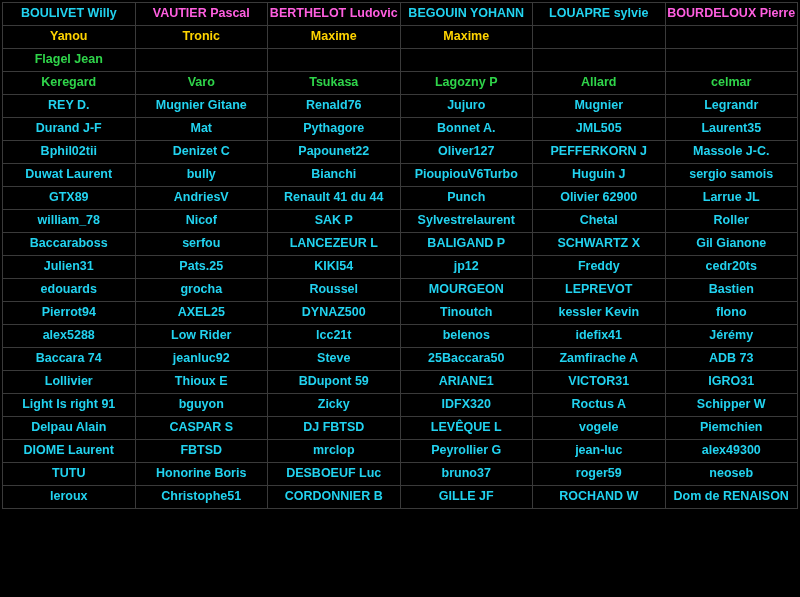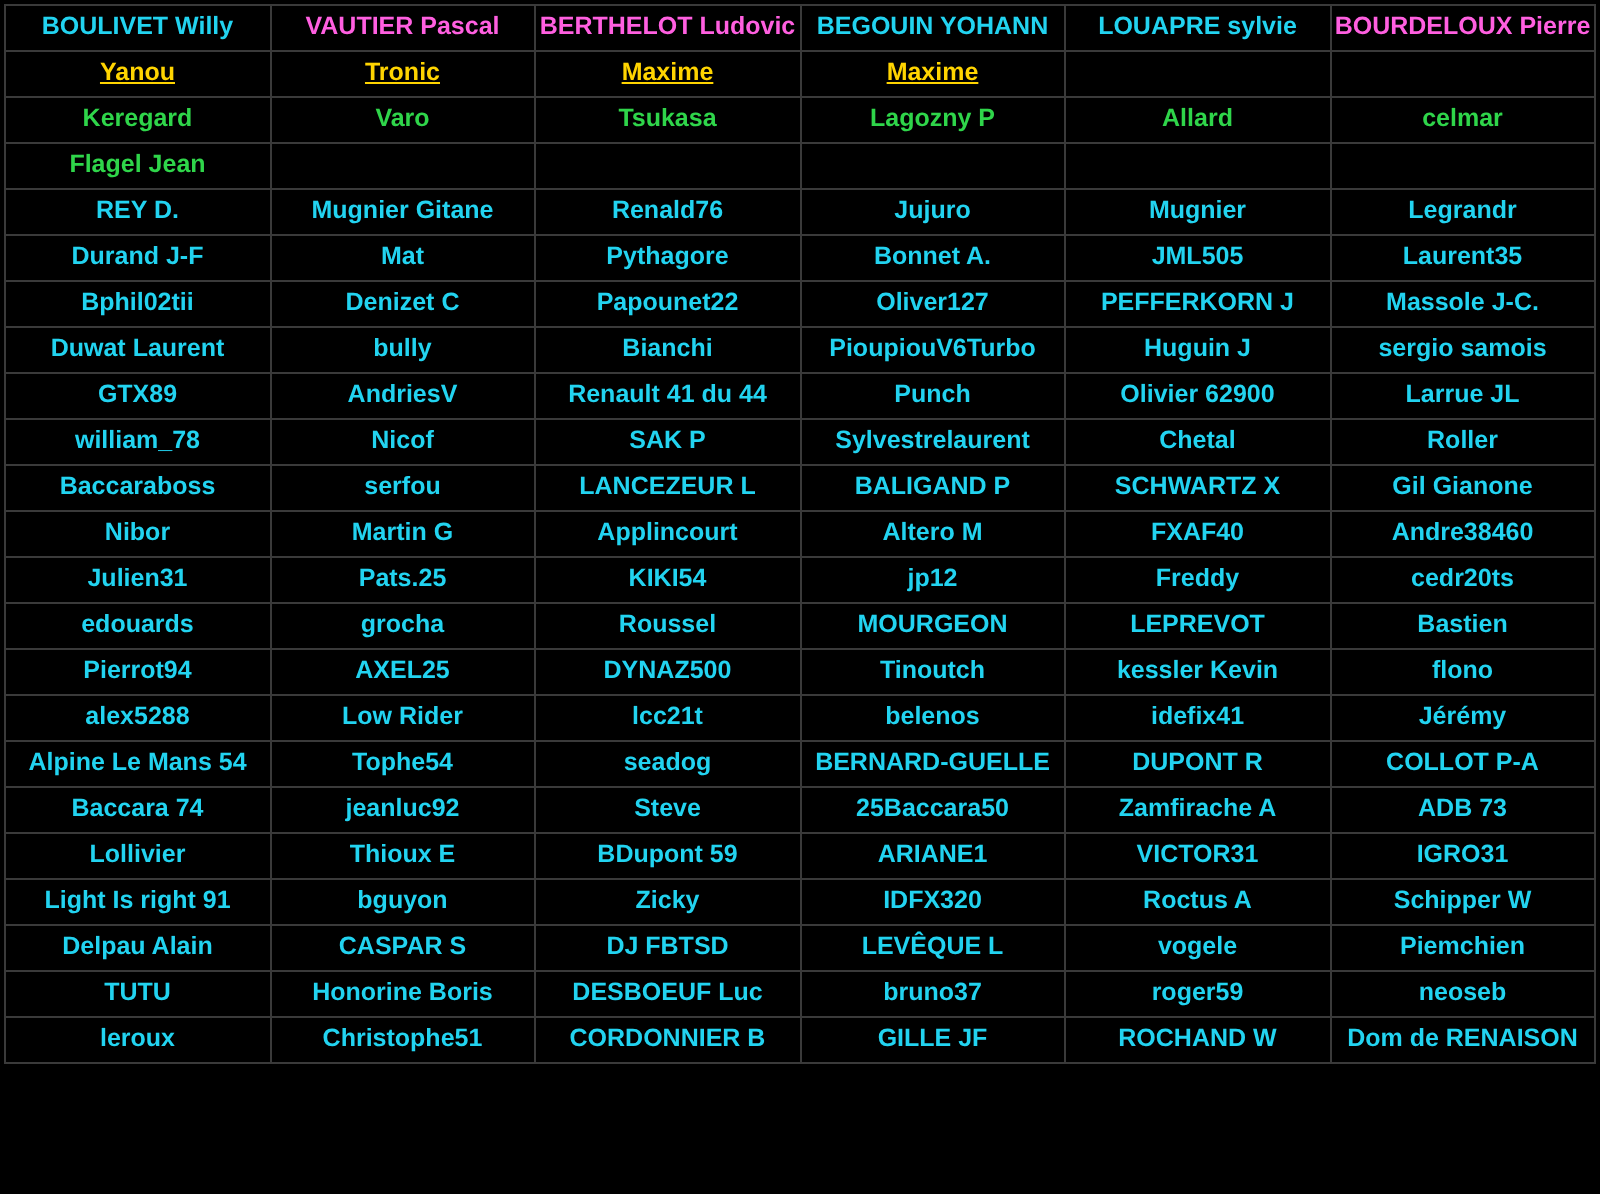"Yanou" .c-yellow { text-decoration: underline -> none }
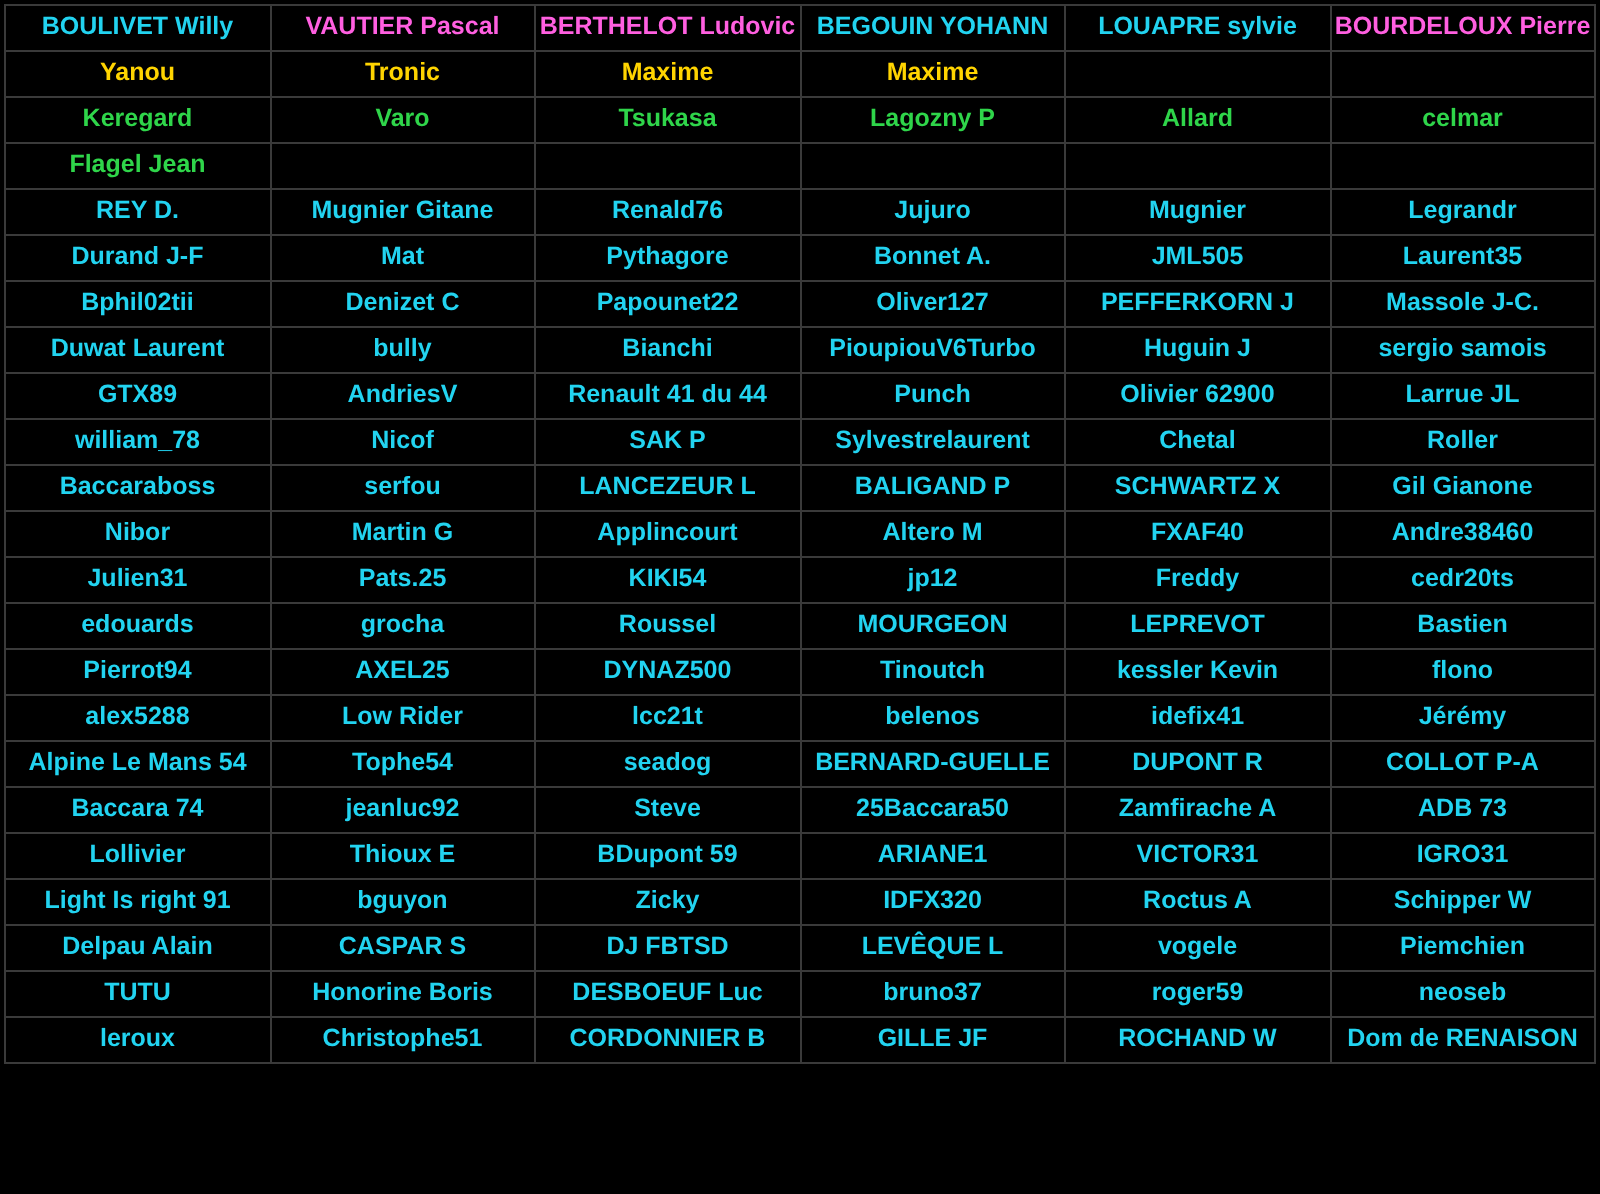"Keregard" tr { order: before "Flagel Jean" -> after "Flagel Jean" }
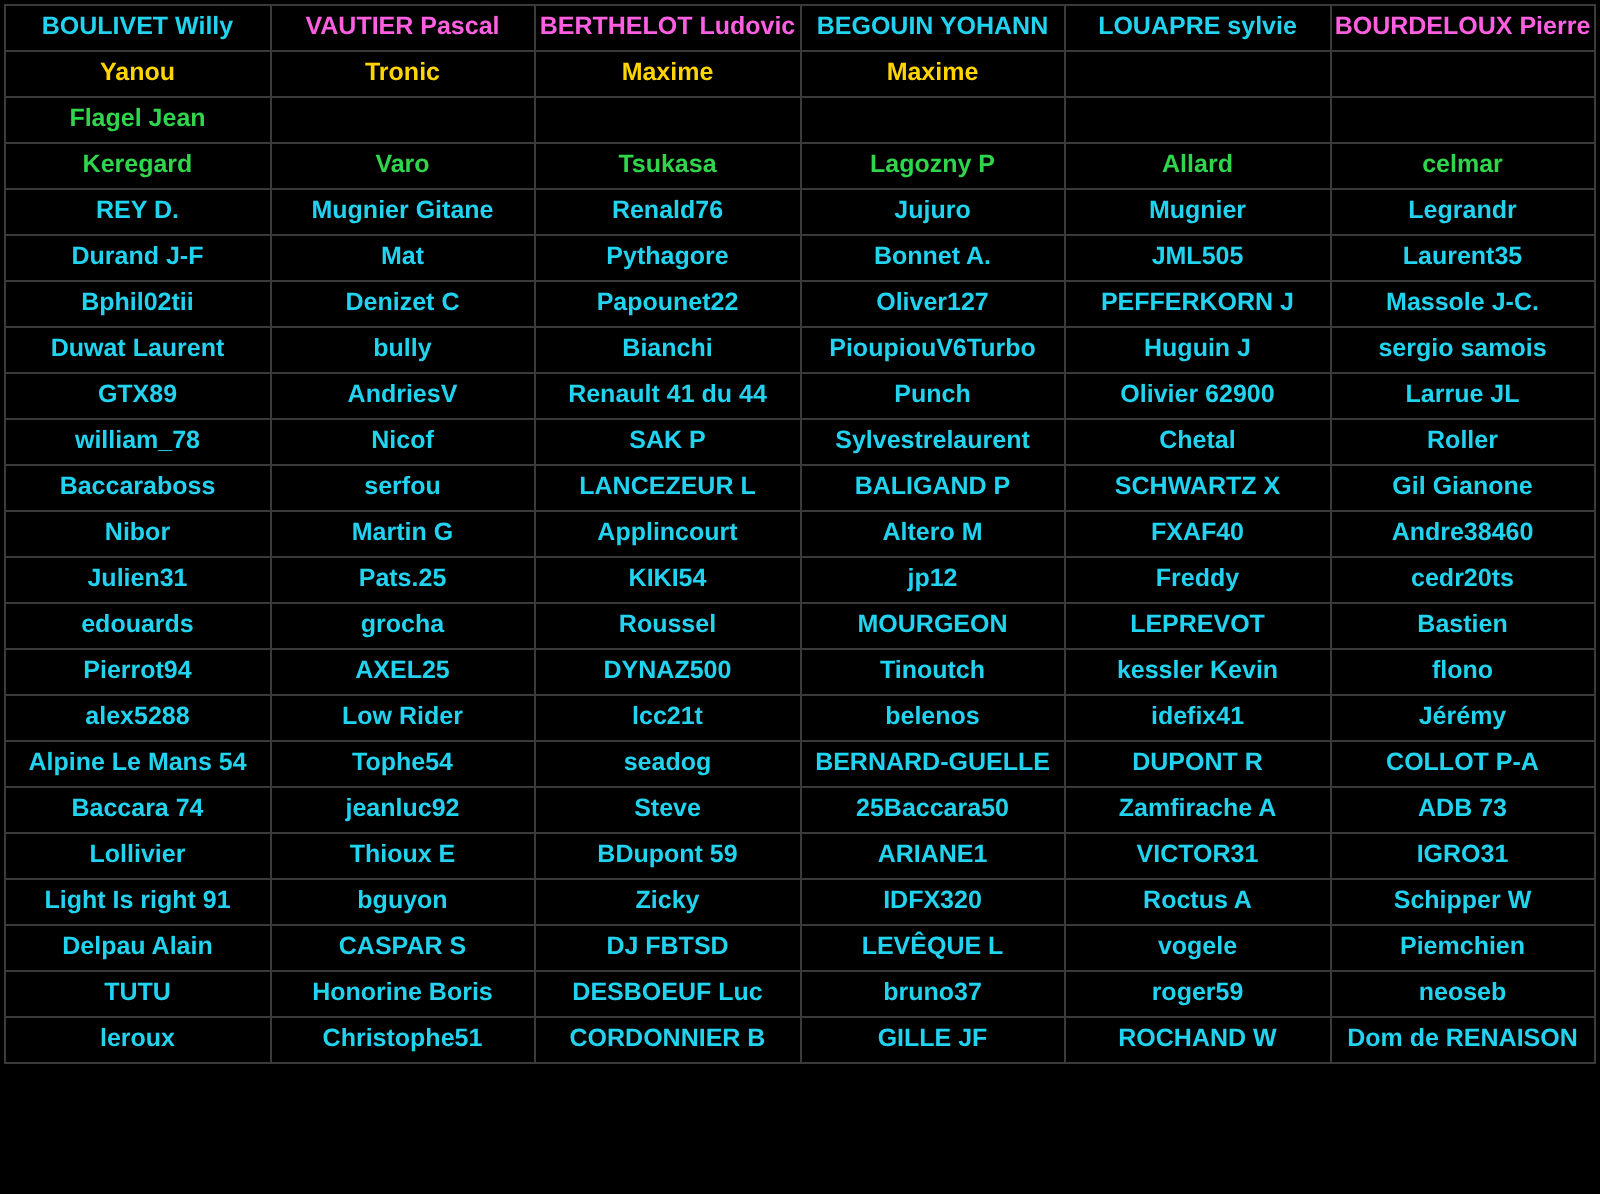"Nibor" tr { html: <tr> <td>Nibor</td> <td>Martin G</td> <td>Applincourt</td> <td>Altero M</td> <td>FXAF40</td> <td>Andre38460</td> </tr> -> none }
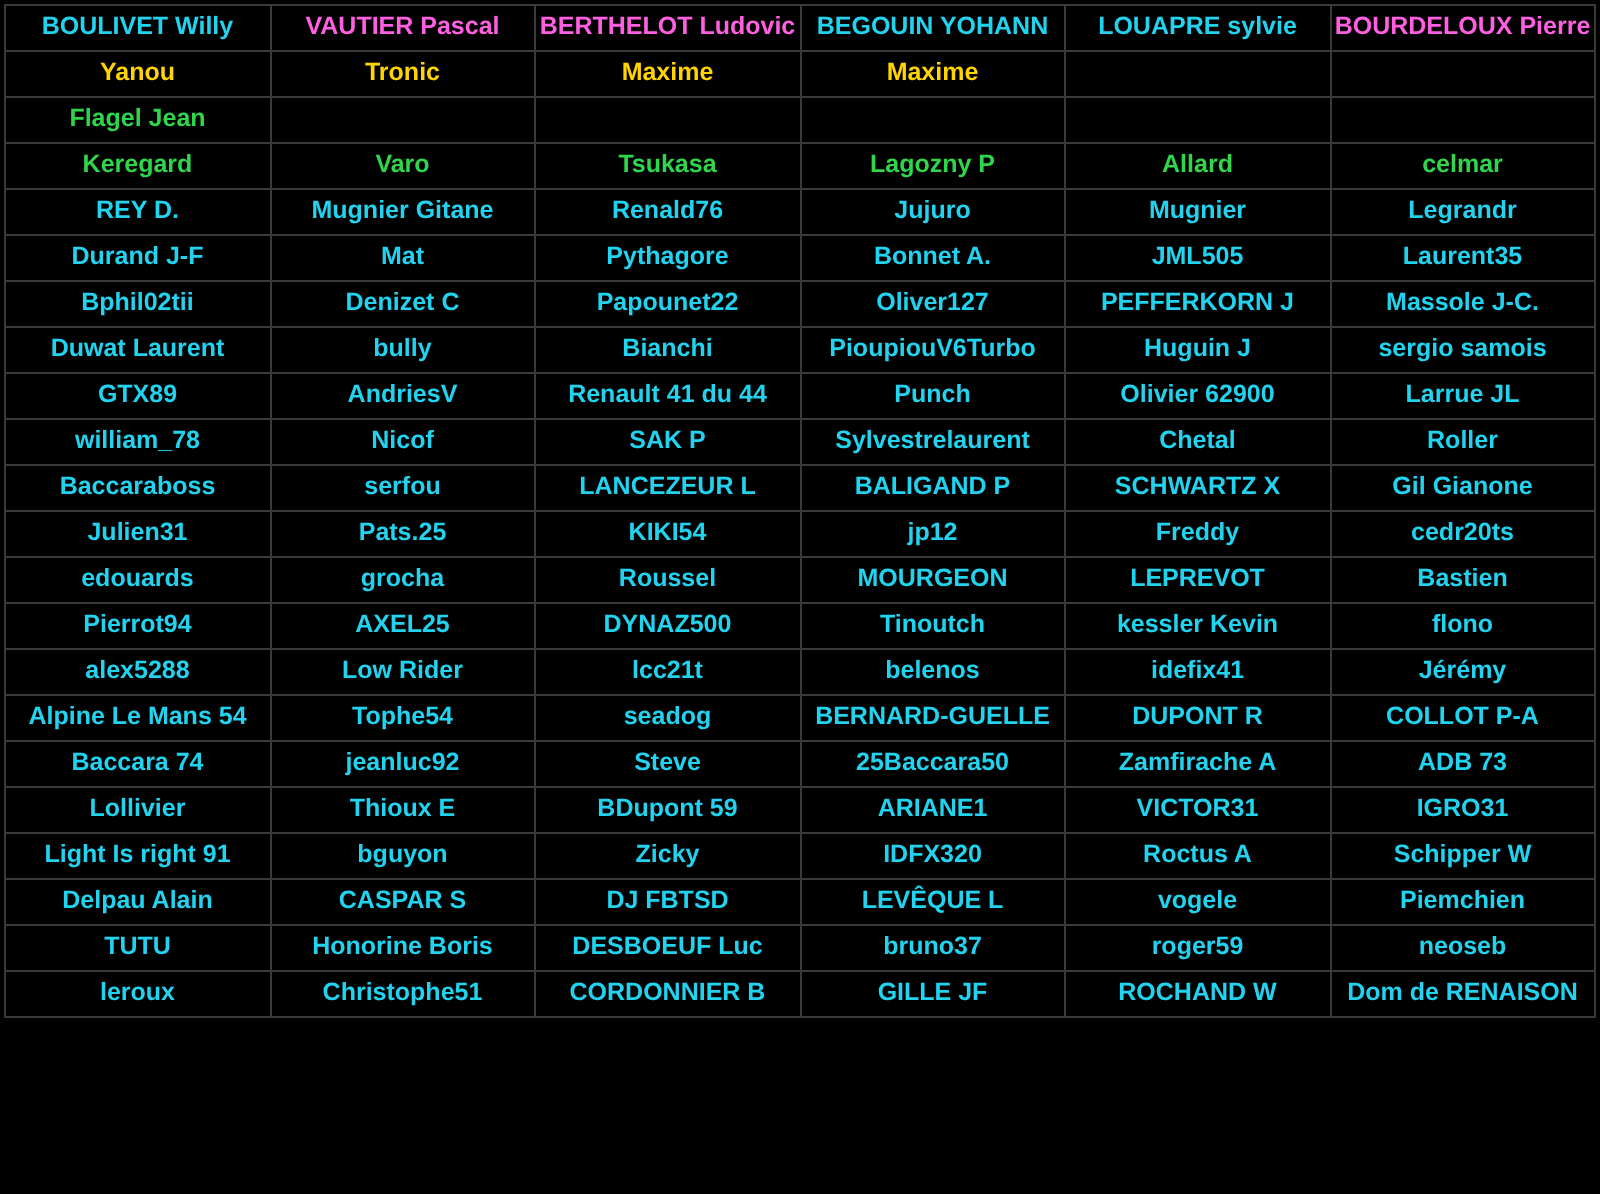"Alpine Le Mans 54" tr { html: <tr> <td>Alpine Le Mans 54</td> <td>Tophe54</td> <td>seadog</td> <td>BERNARD-GUELLE</td> <td>DUPONT R</td> <td>COLLOT P-A</td> </tr> -> none }
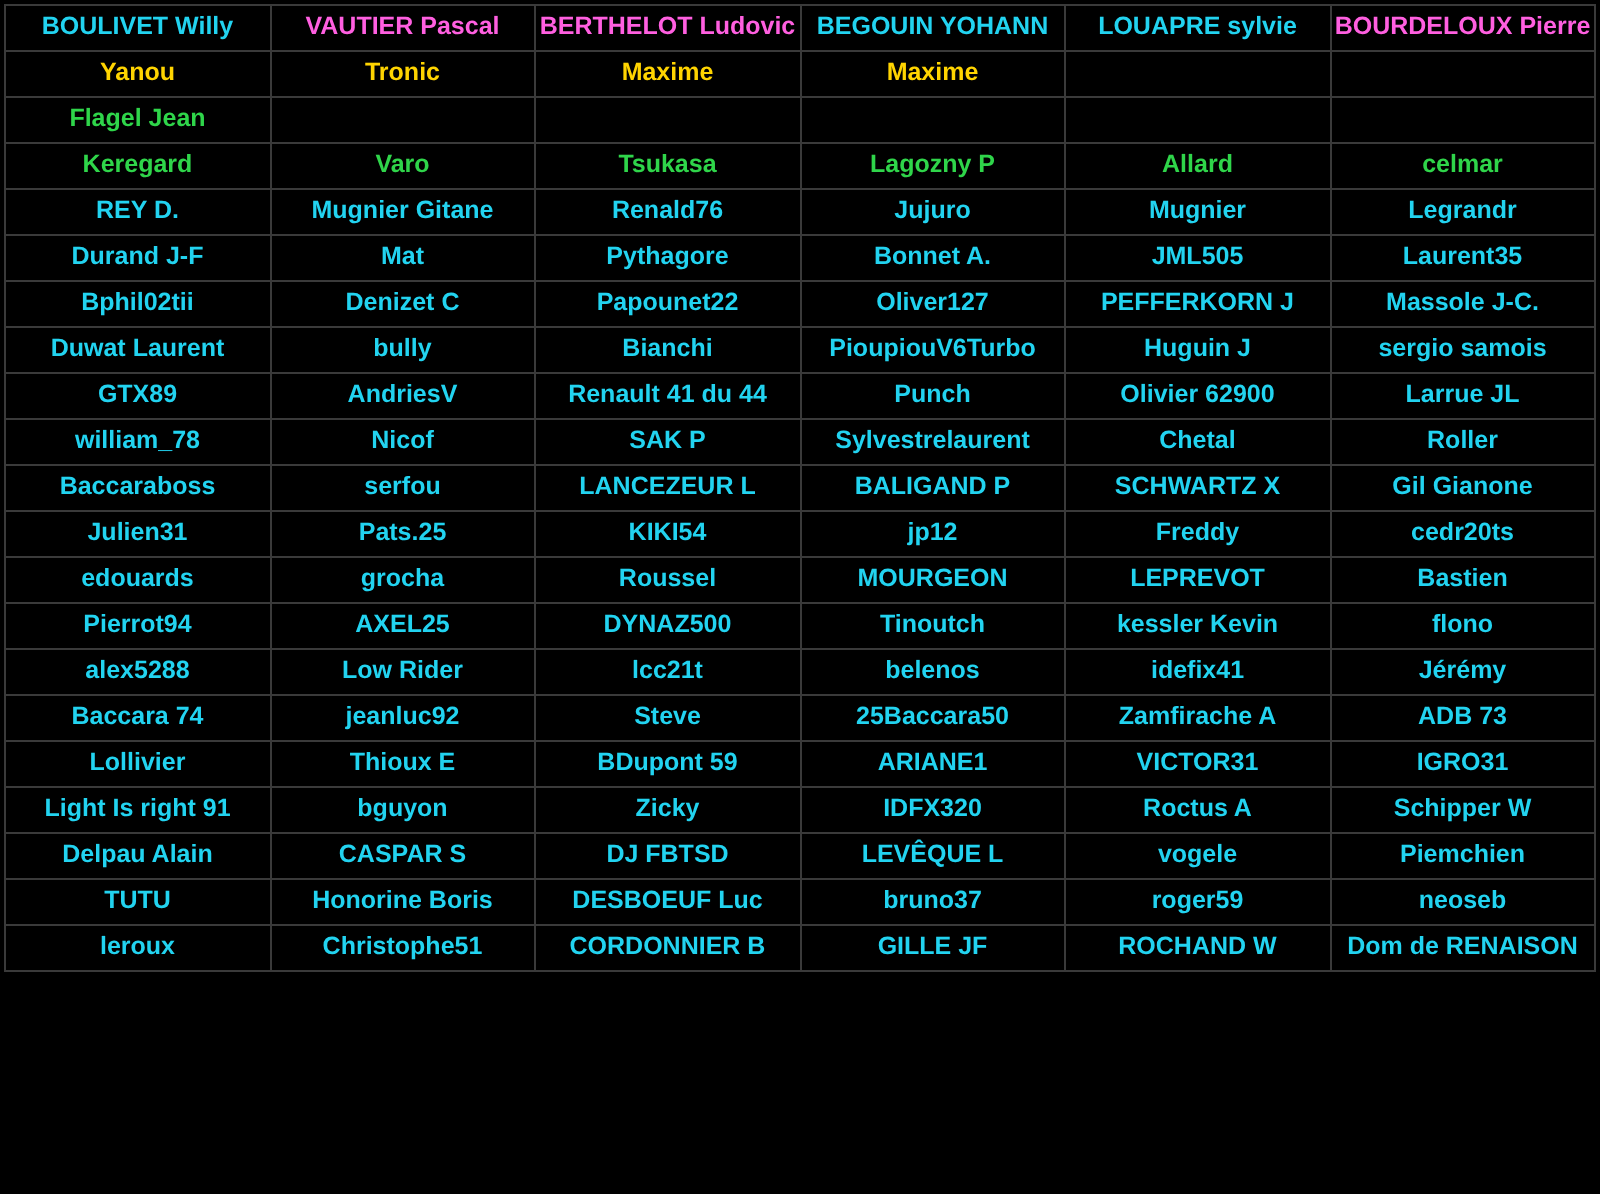"DIOME Laurent" tr { html: none -> <tr> <td>DIOME Laurent</td> <td>FBTSD</td> <td>mrclop</td> <td>Peyrollier G</td> <td>jean-luc</td> <td>alex49300</td> </tr> }
